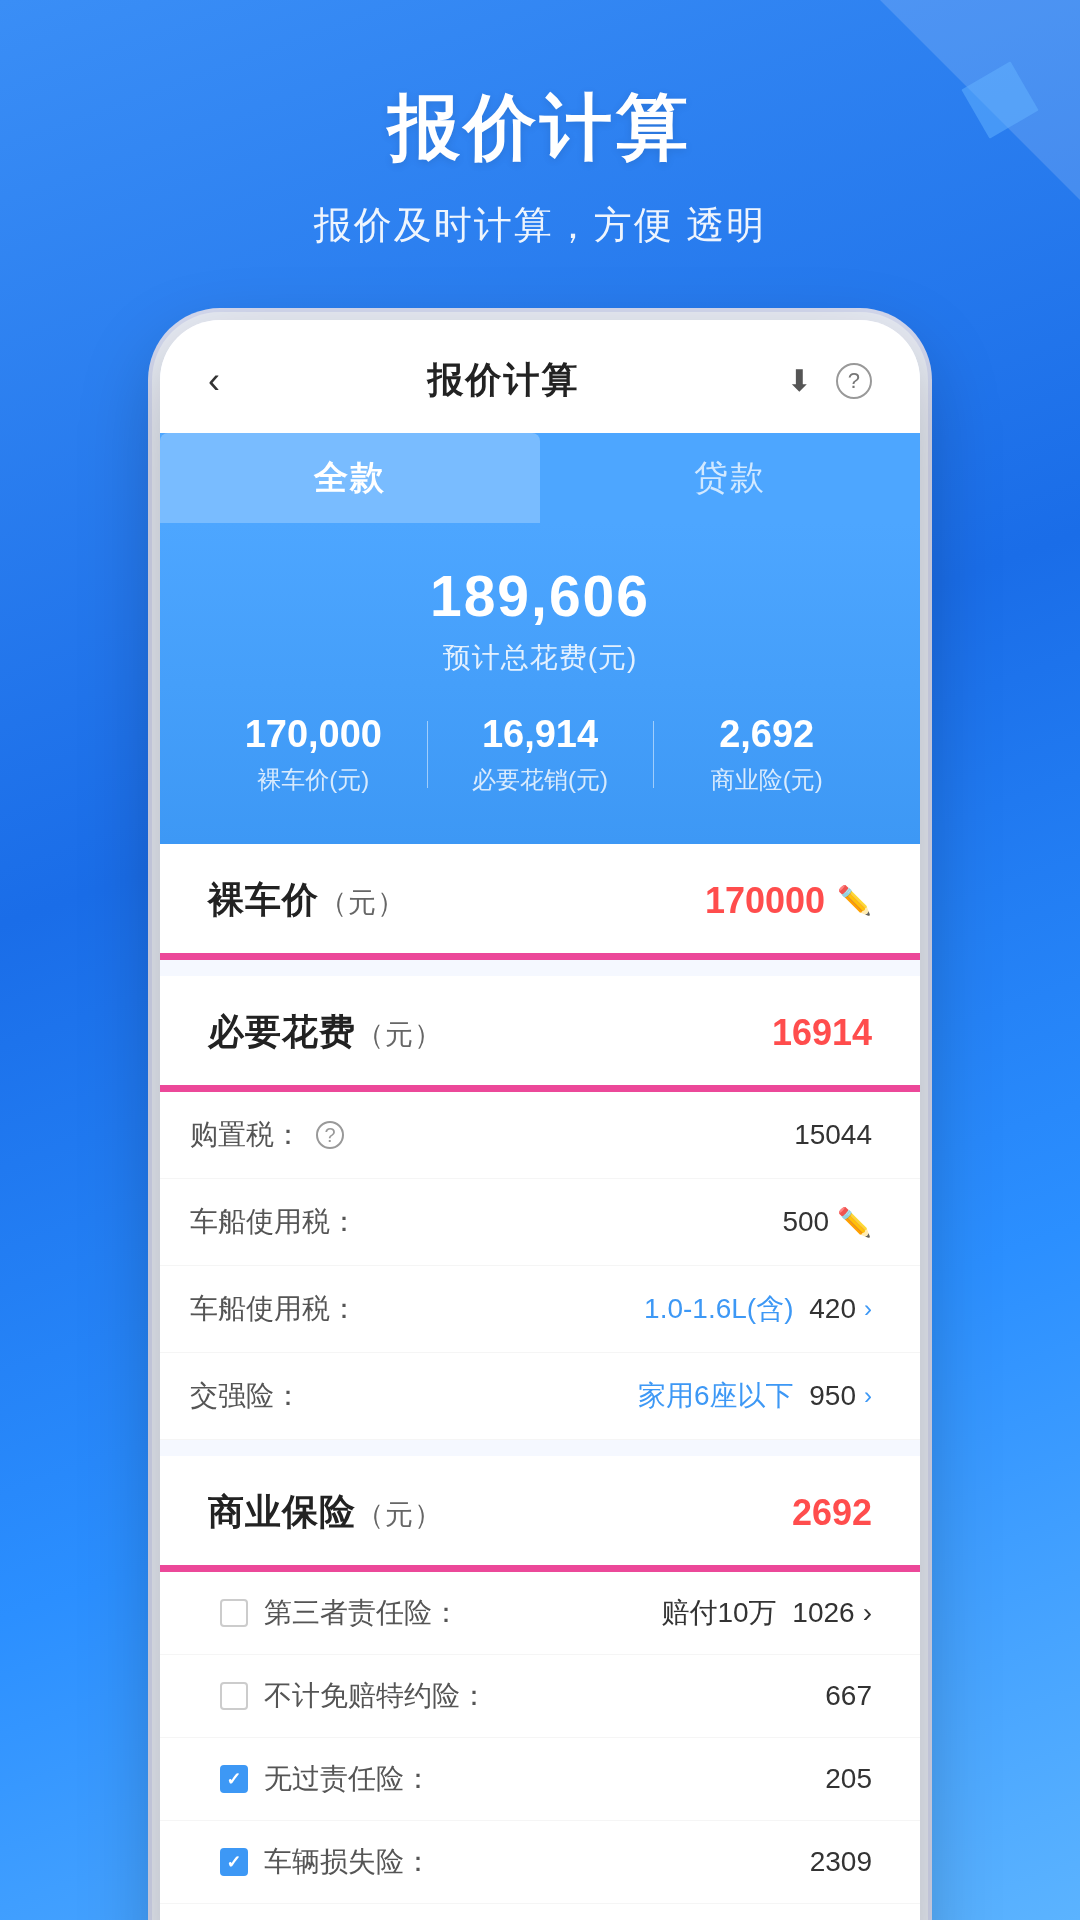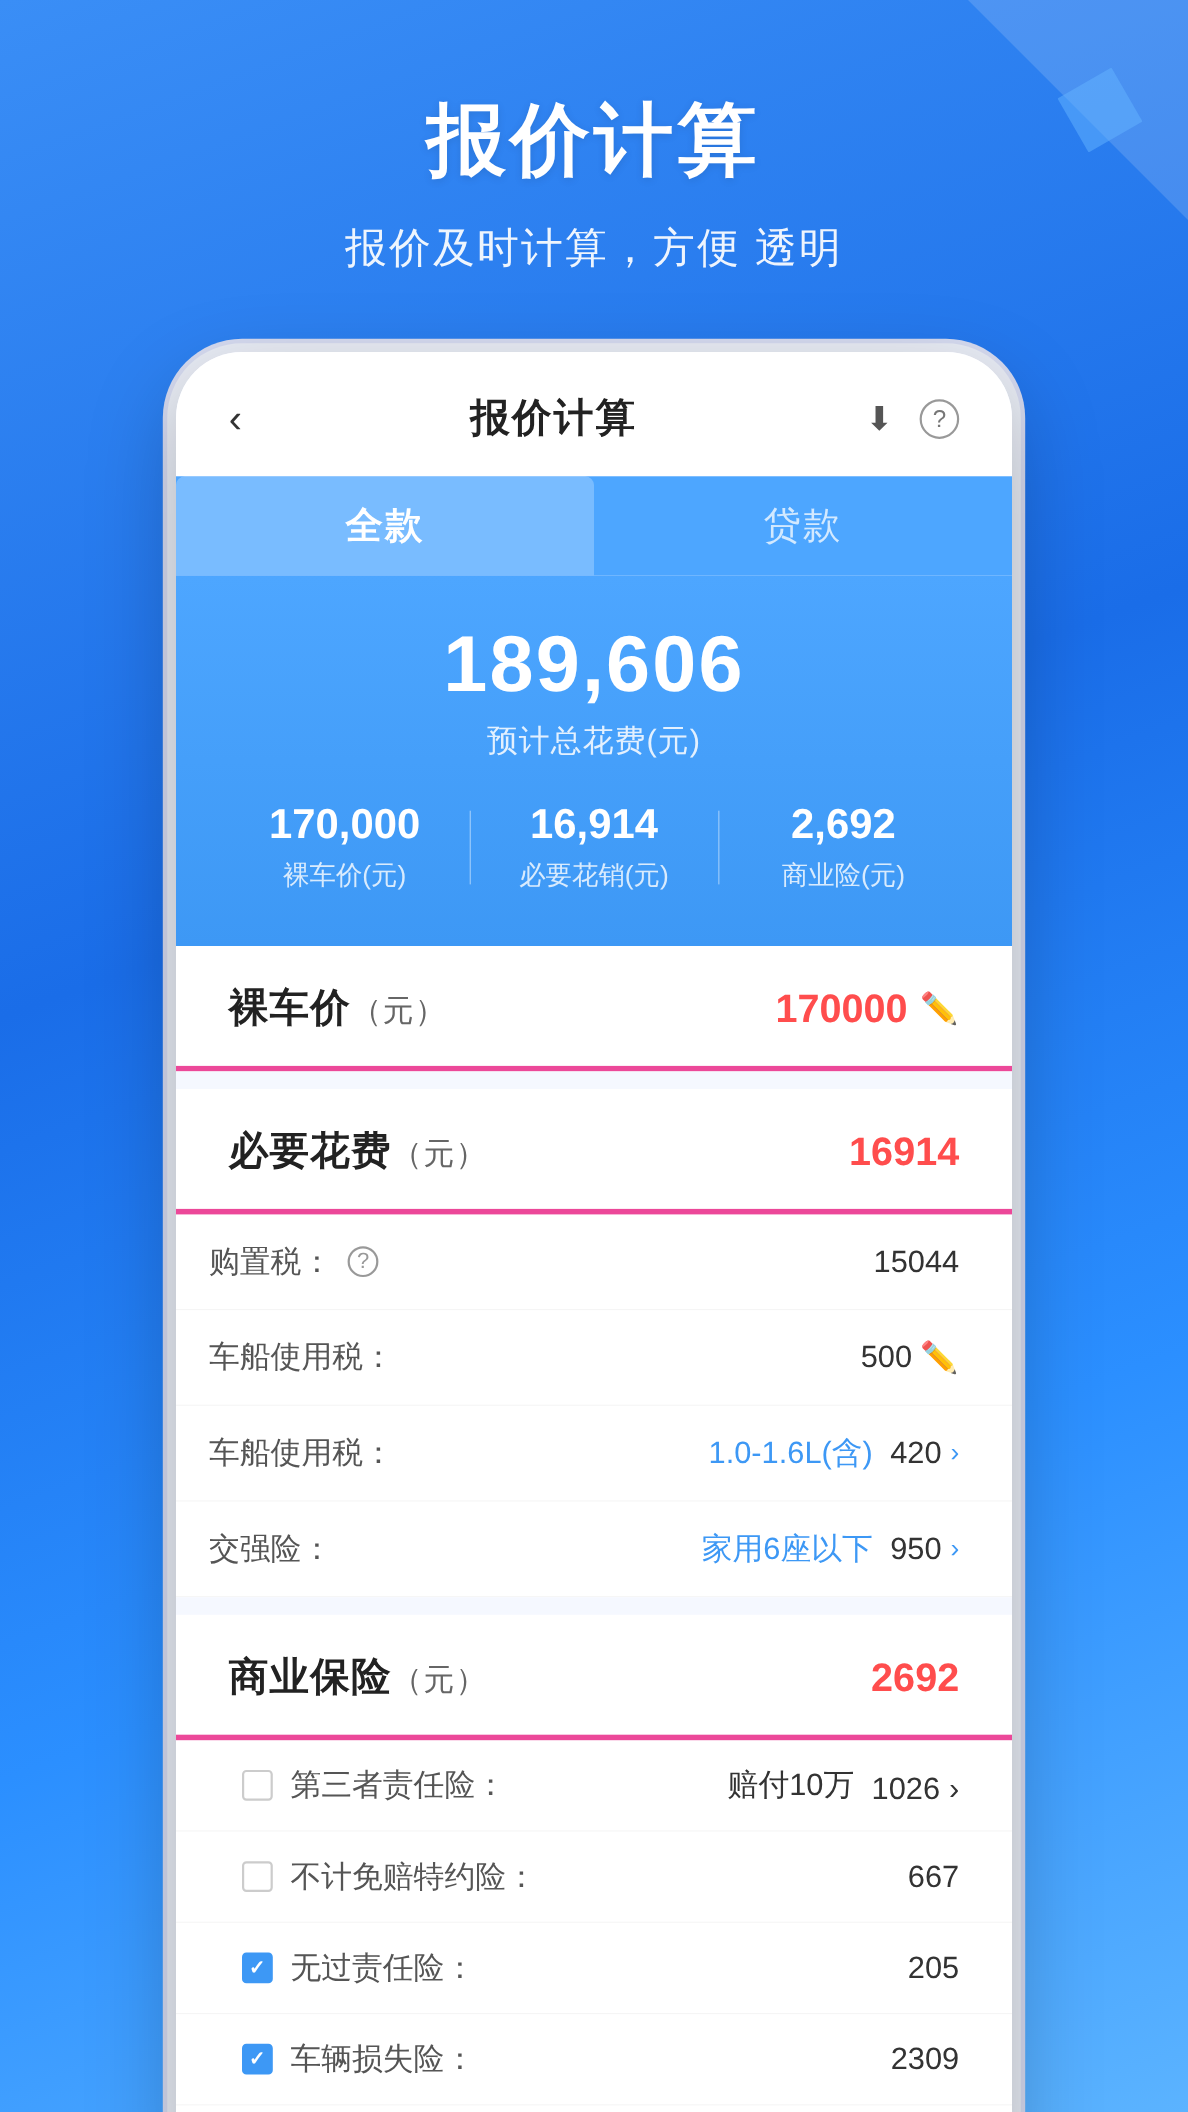"189,606" .total-amount { font-size: 72px -> 57px }
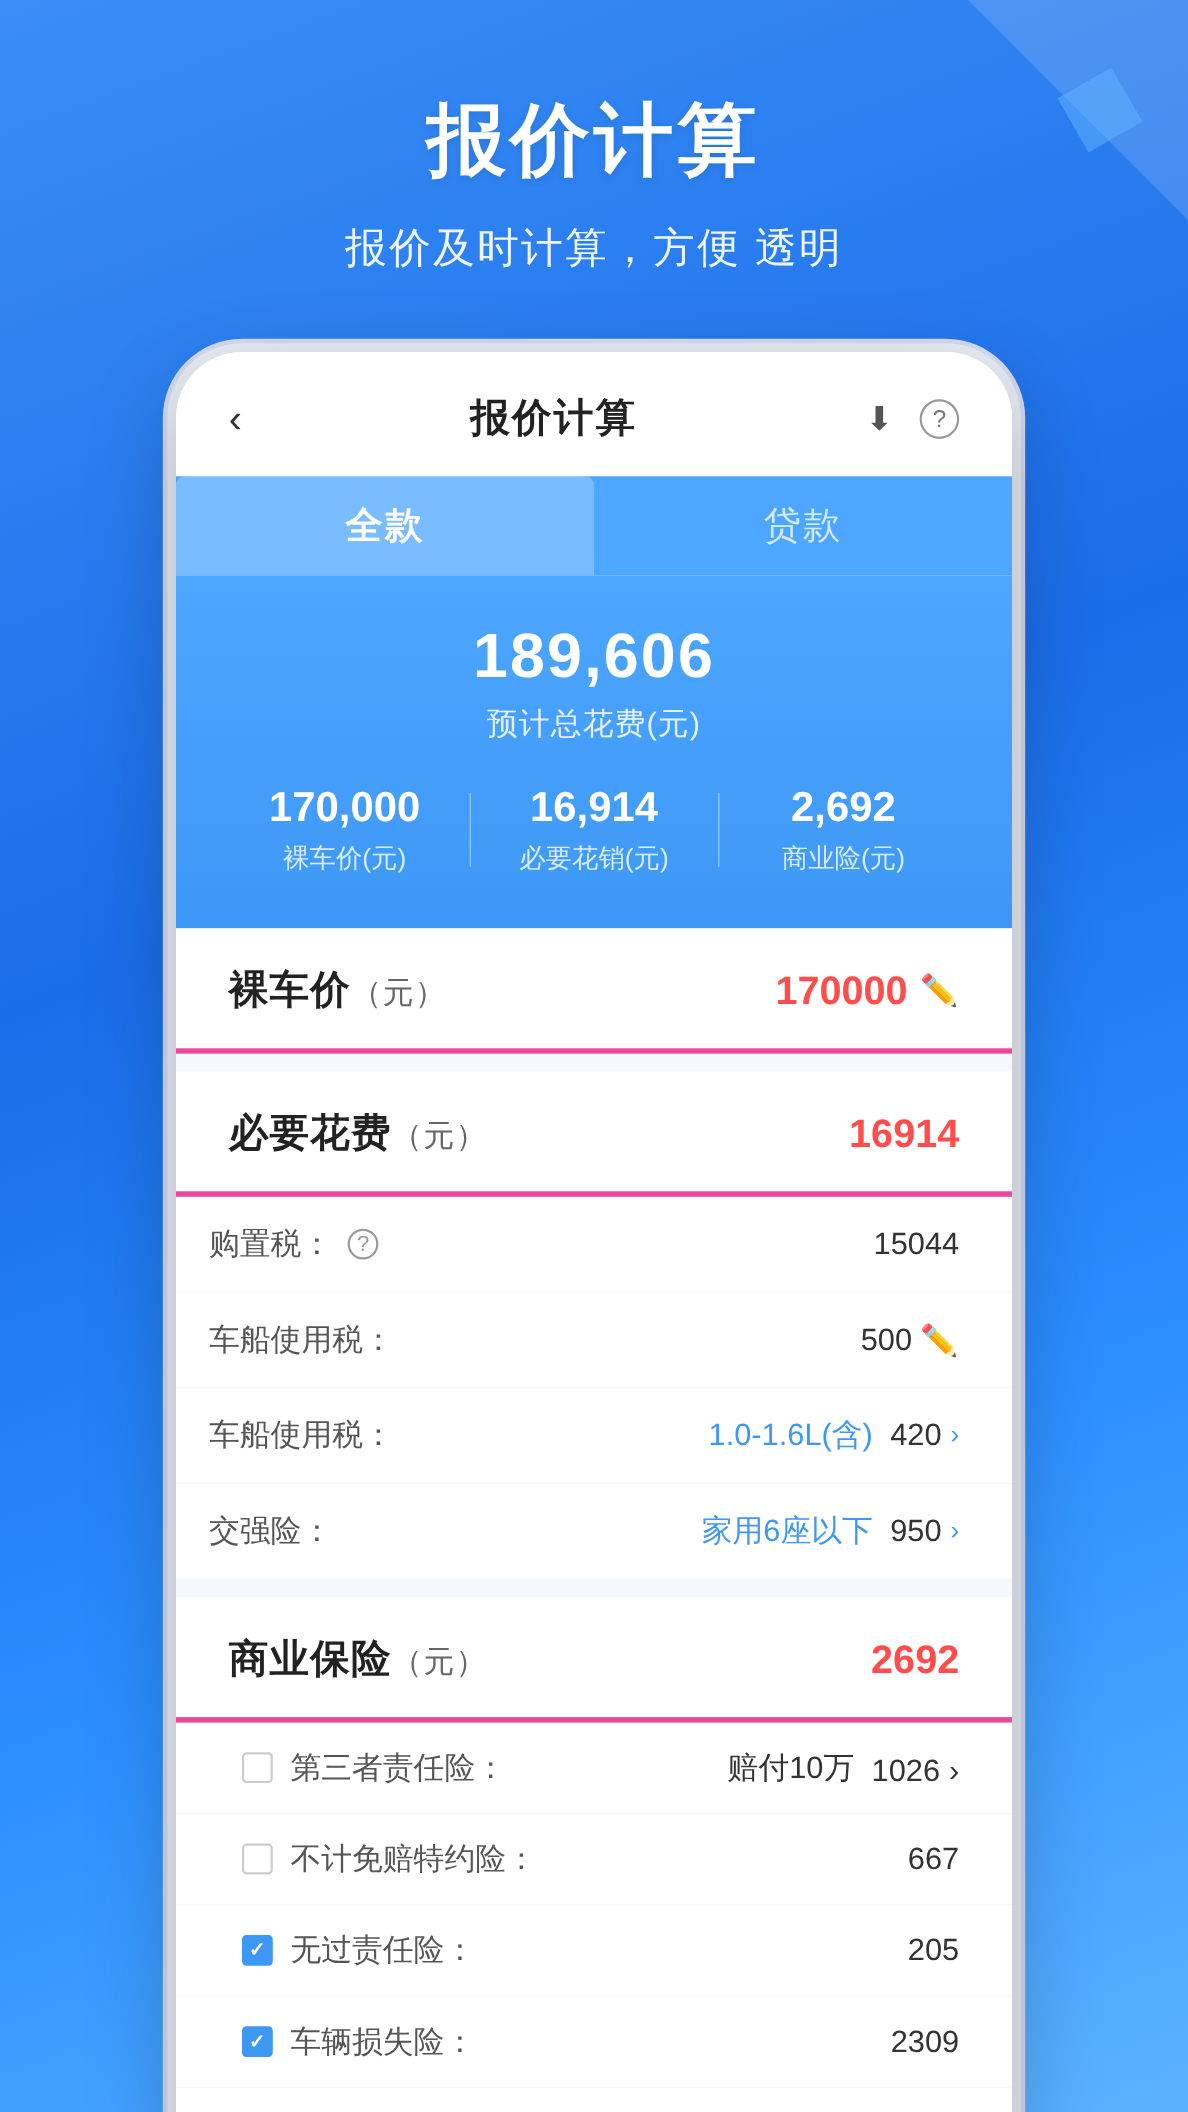"裸车价（元）" .section-header-row { border-bottom: 5px solid #ec4899 -> 7px solid #ec4899 }
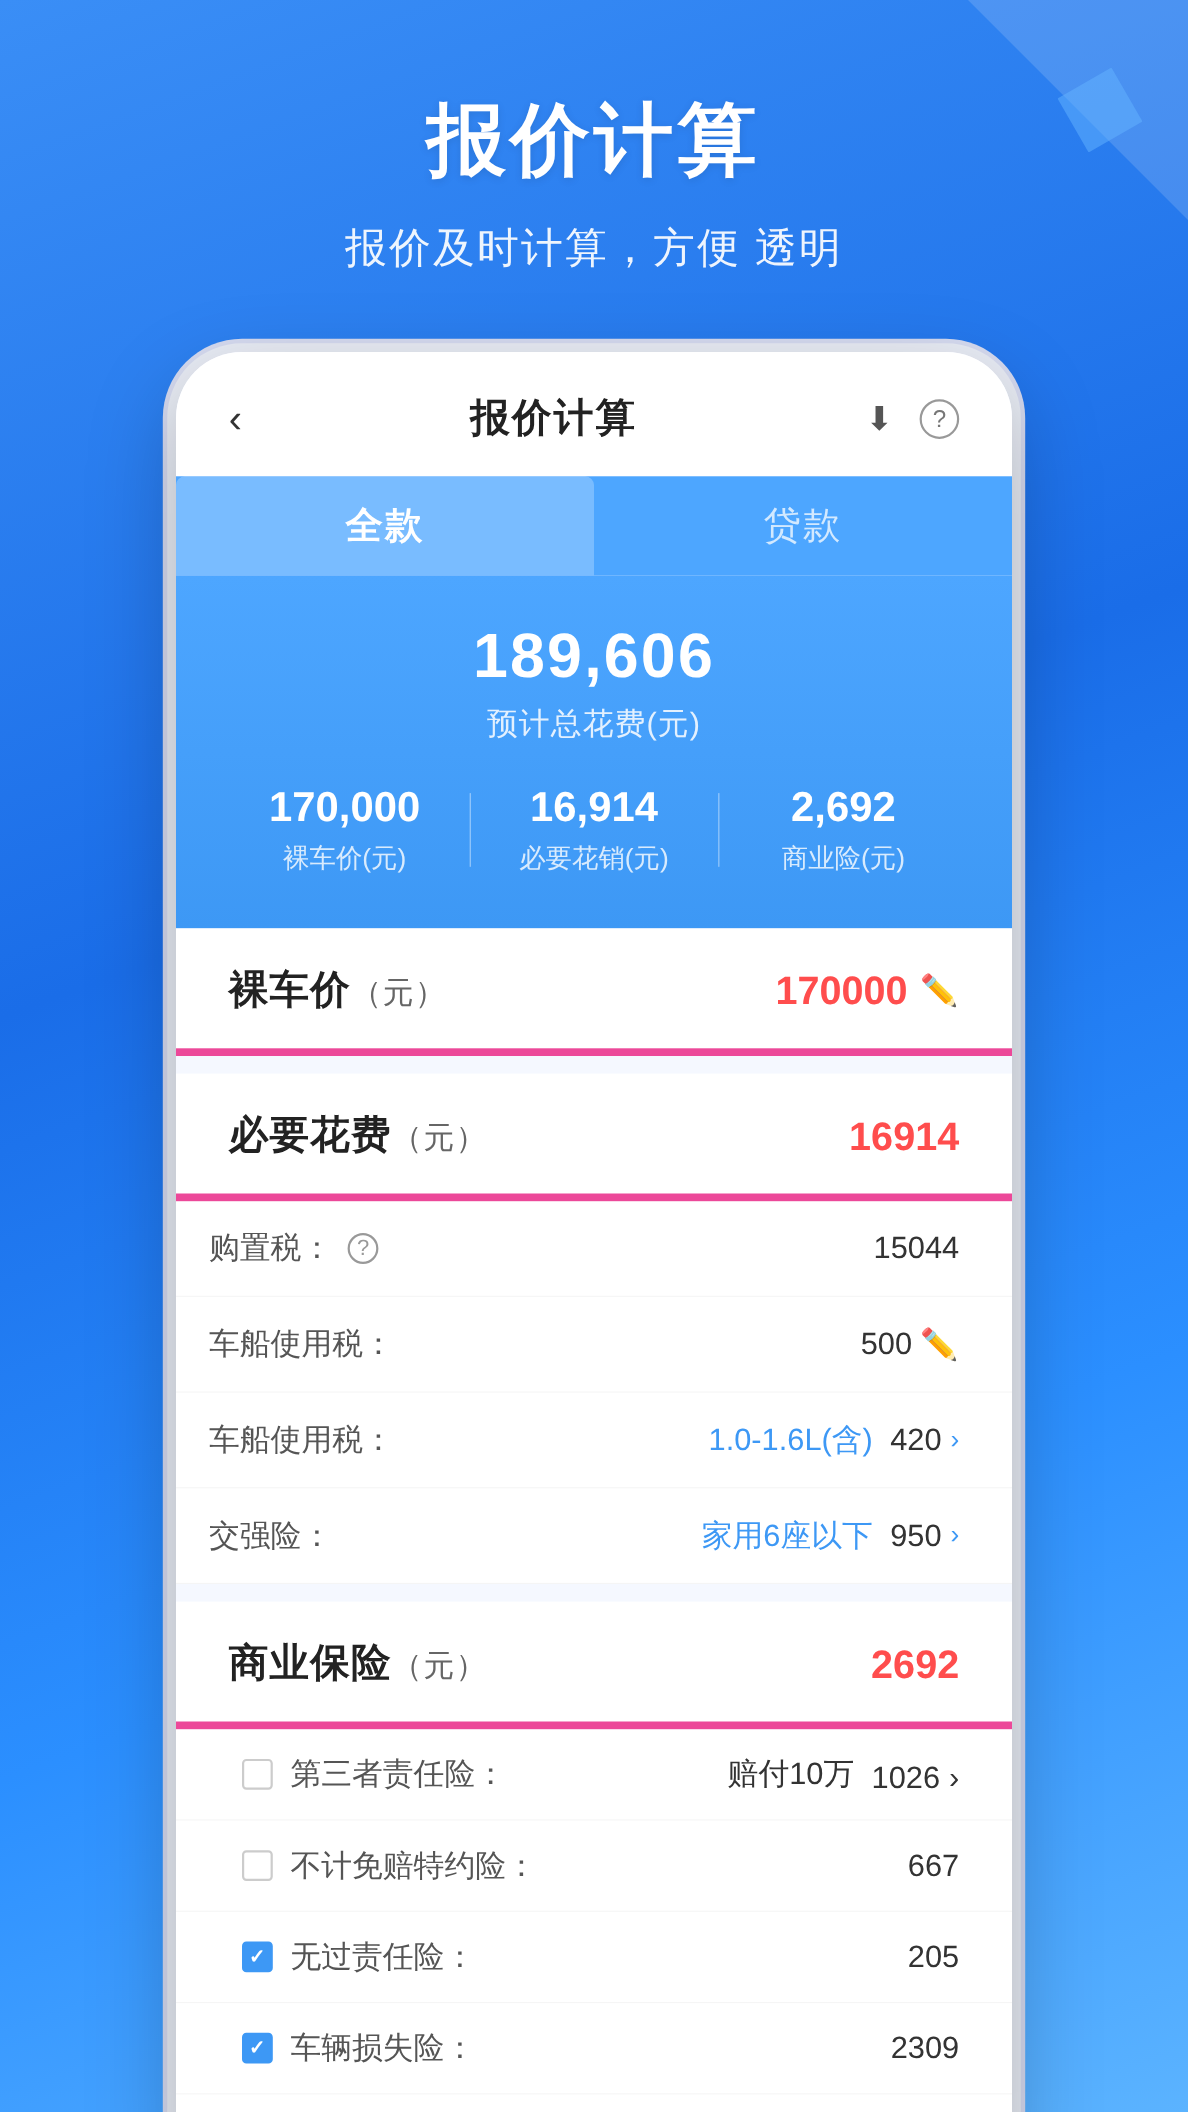"赔付10万" .ins-value { align-items: flex-end -> center }
